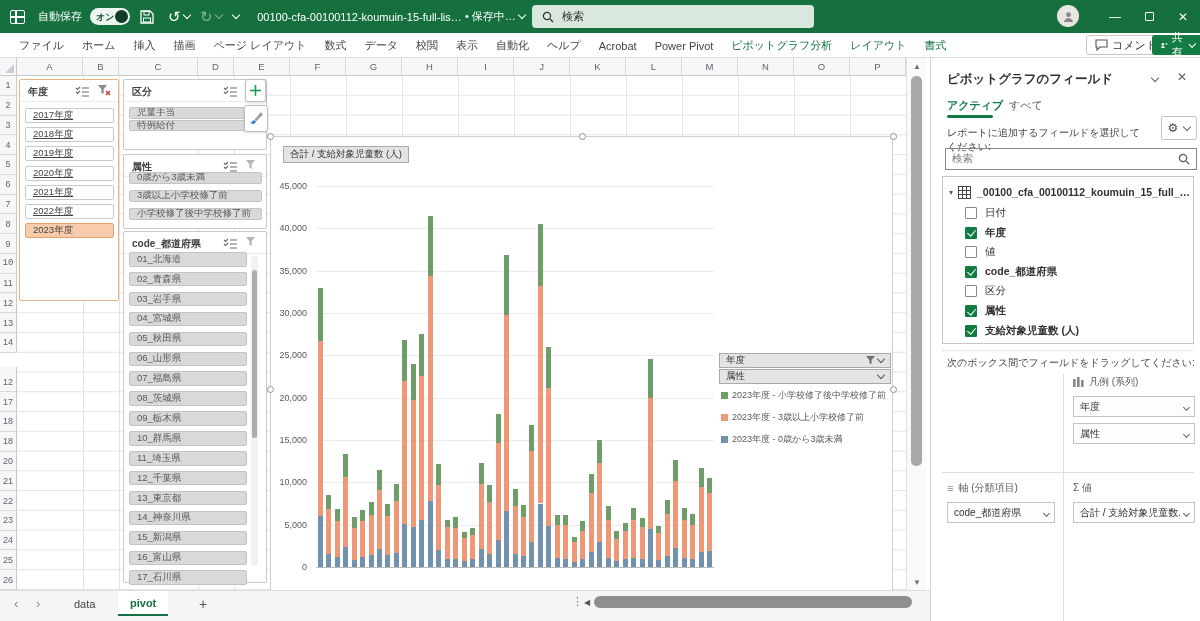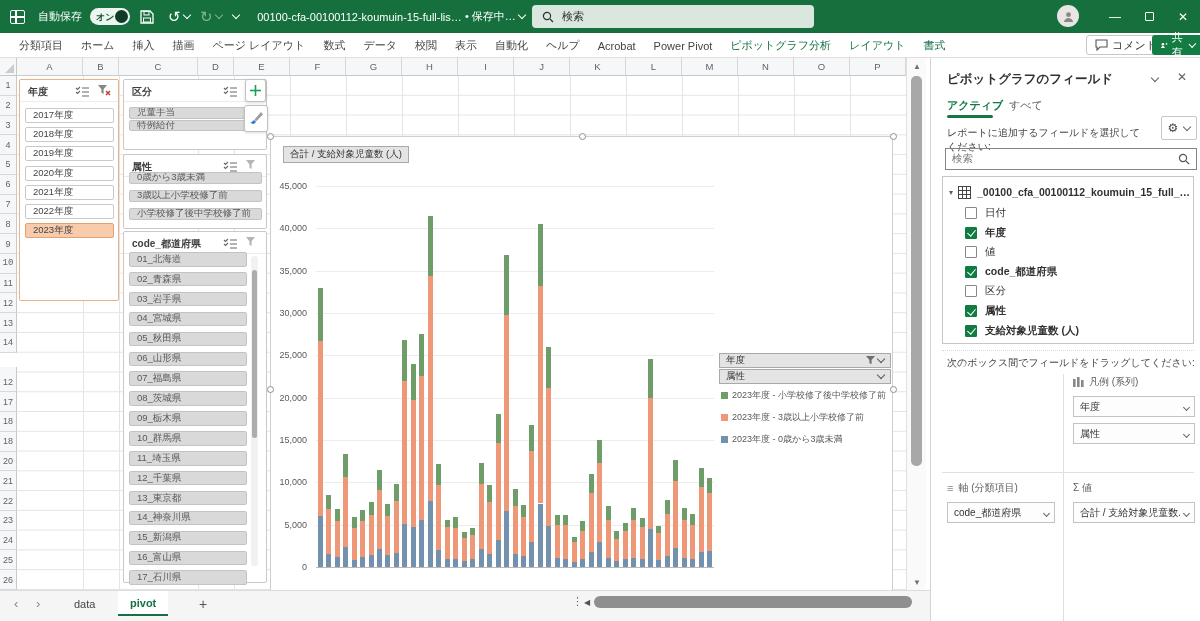"分類項目" span.ribbon-tab { text: 分類項目 -> ファイル }
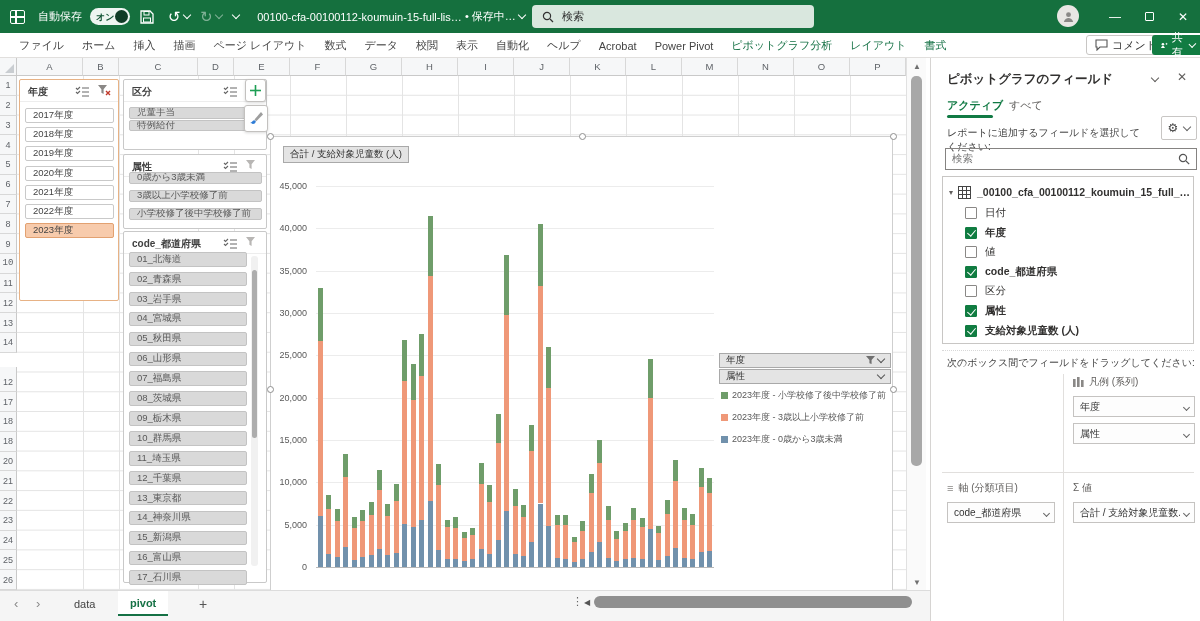"2017年度" .item-white { text-decoration: none -> underline }
